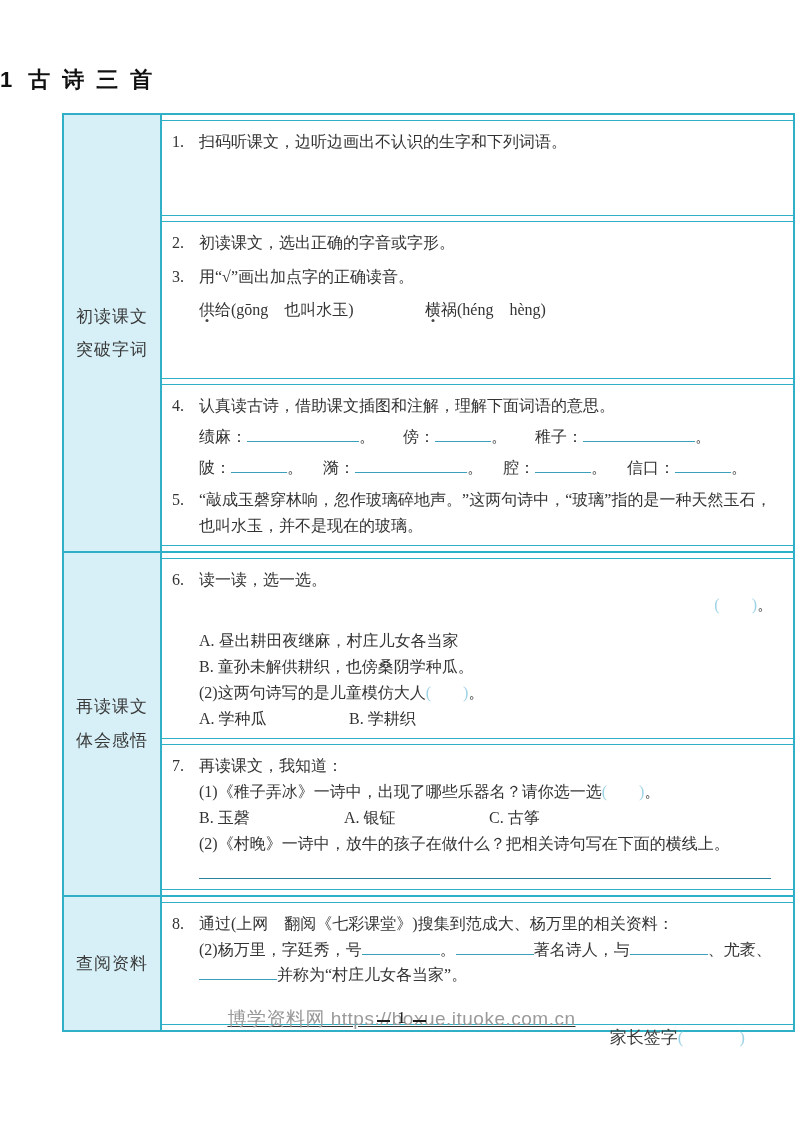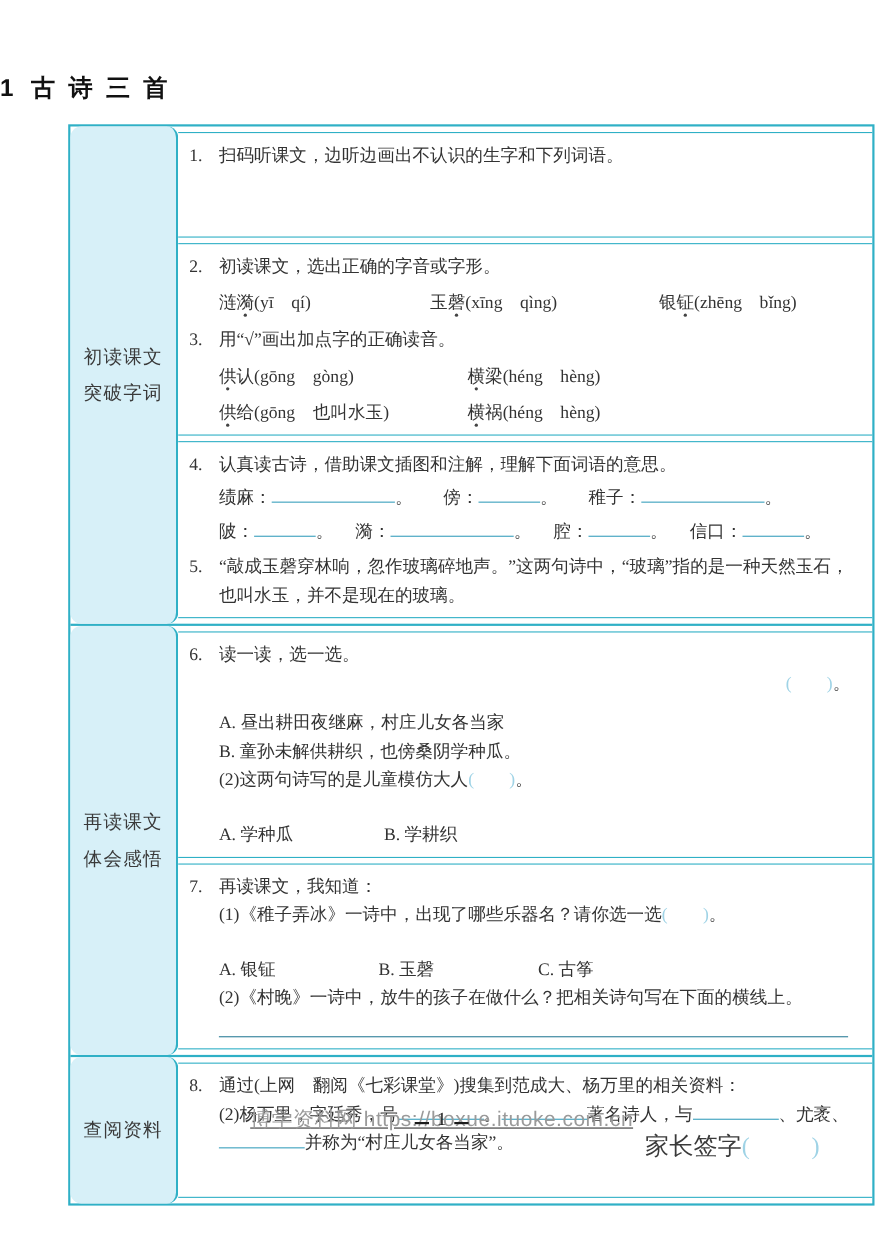"涟漪(yī qí)" div.pron-row { html: <div> <span><span>涟</span><span>漪</span><span>(yī qí)</span></span> <span><span>玉</span><span>磬</span><span>(xīng qìng)</span></span> <span><span>银</span><span>钲</span><span>(zhēng bǐng)</span></span> </div> -> none }
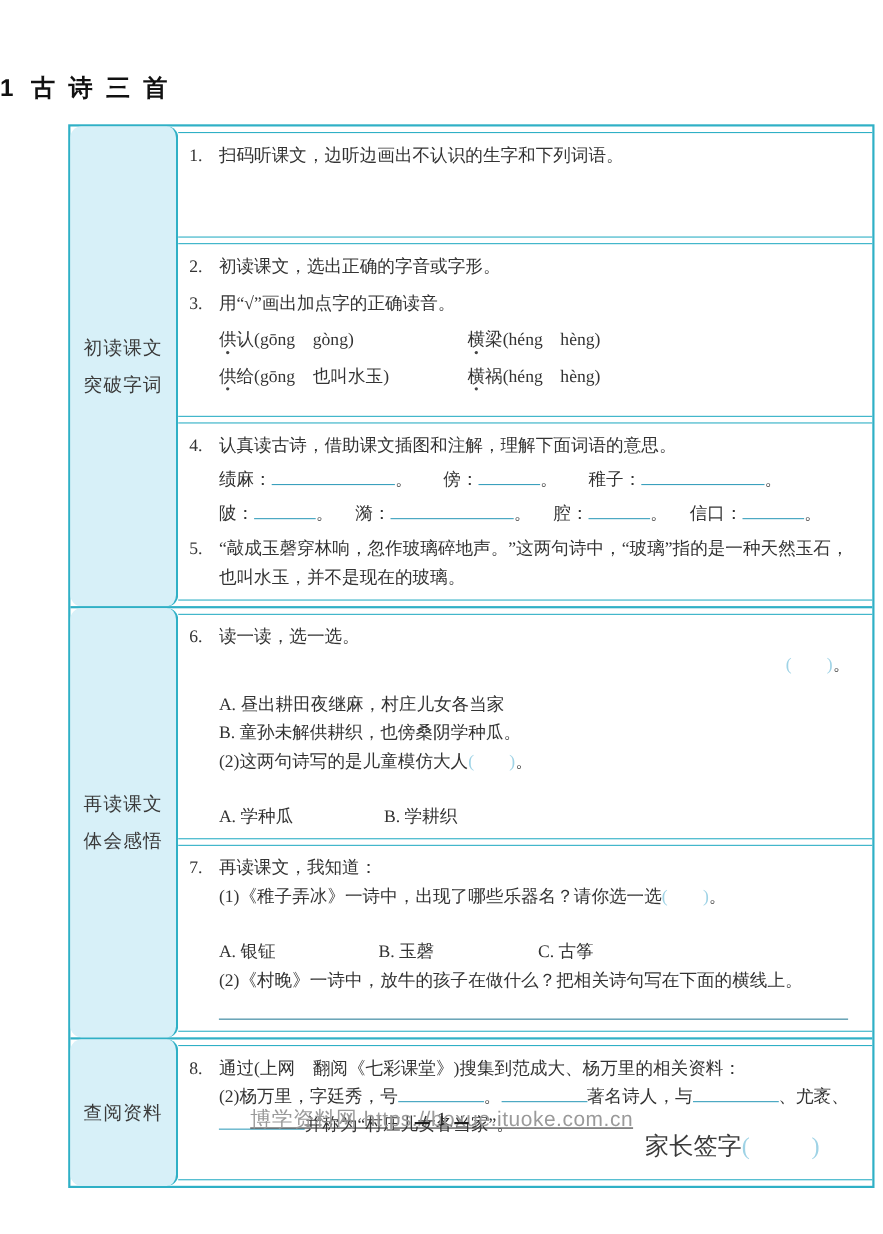"初读课文" .label-cell { border-radius: 10px -> none }
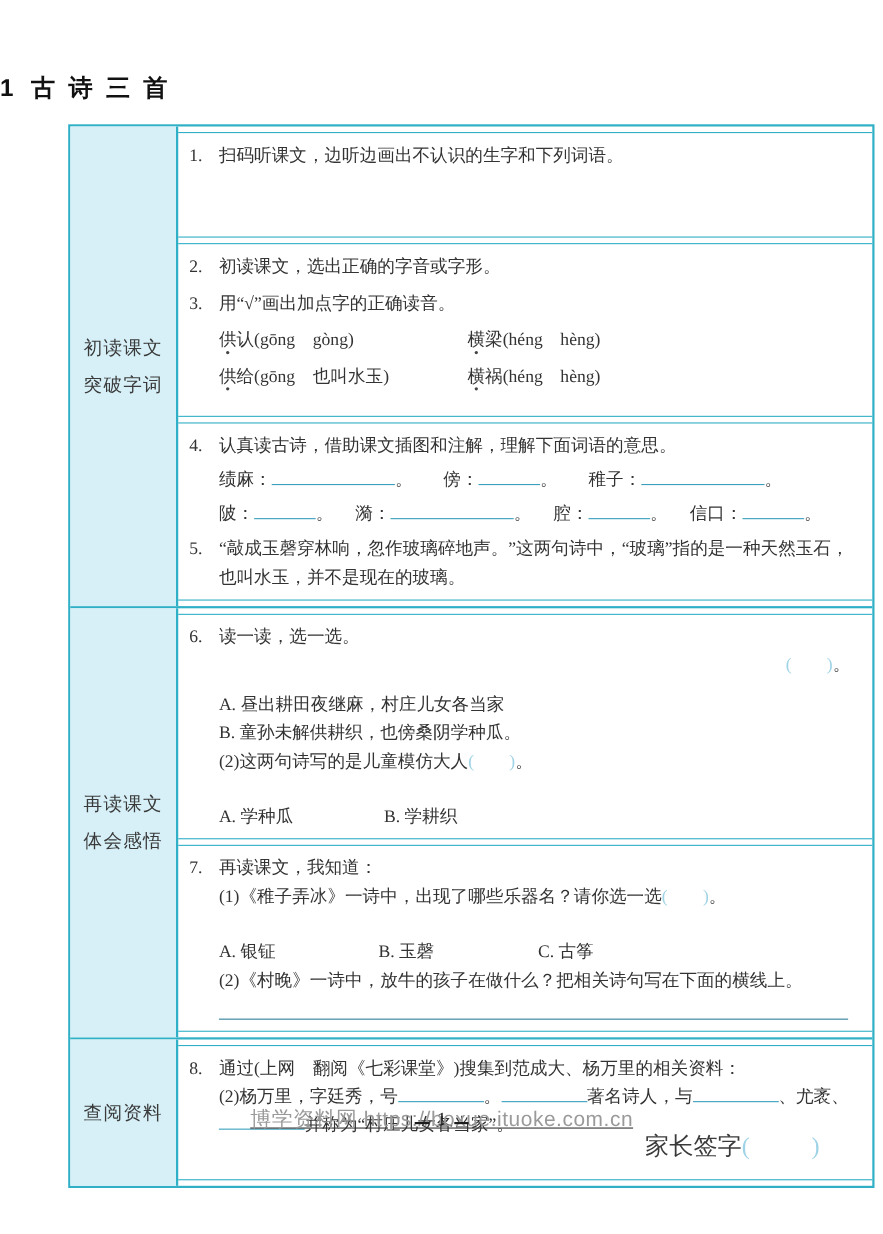"供认(gōng gòng)" div.pron-row { html: <div> <span><span>供</span><span>认(gōng gòng)</span></span> <span><span>横</span><span>梁(héng hèng)</span></span> </div> -> none }
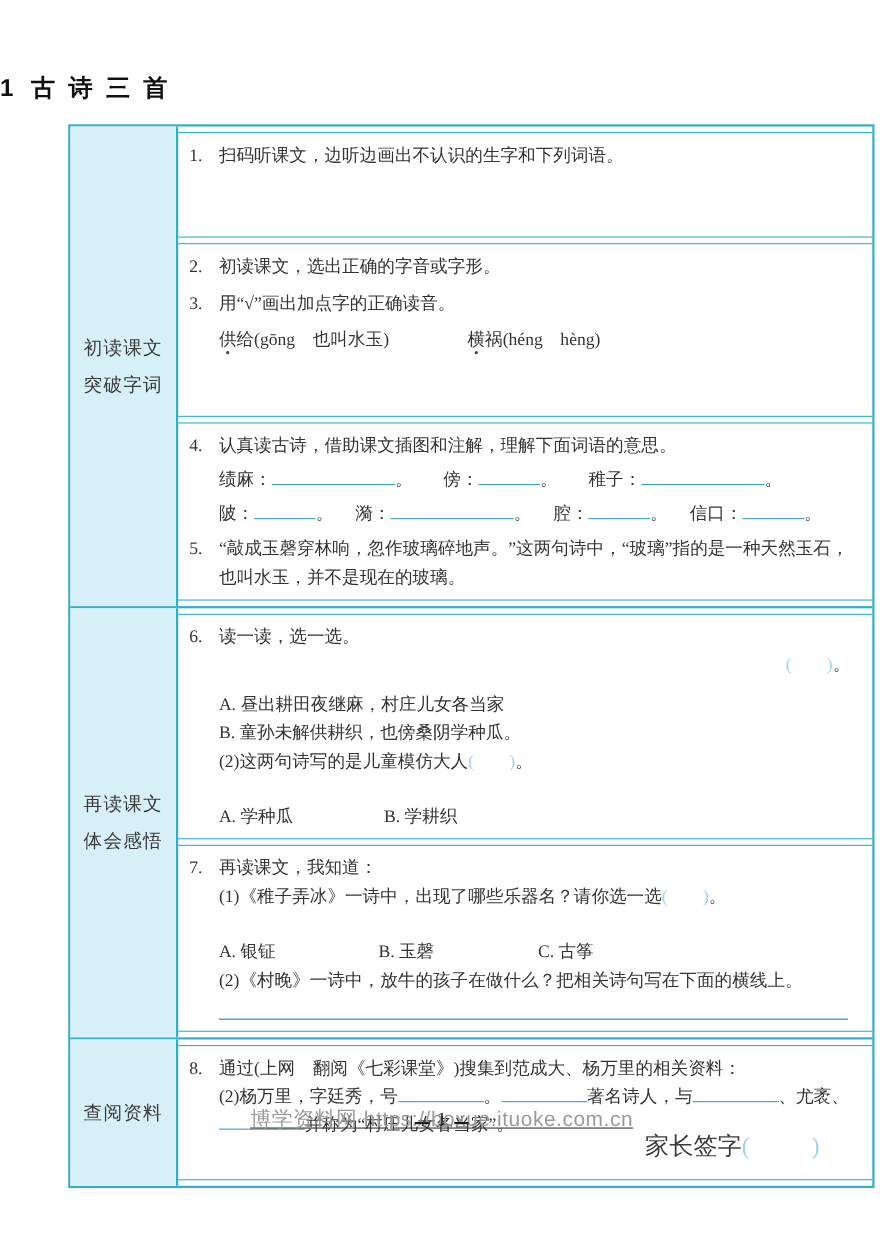"A. 学种瓜" .optrow { margin-top: 24px -> none }
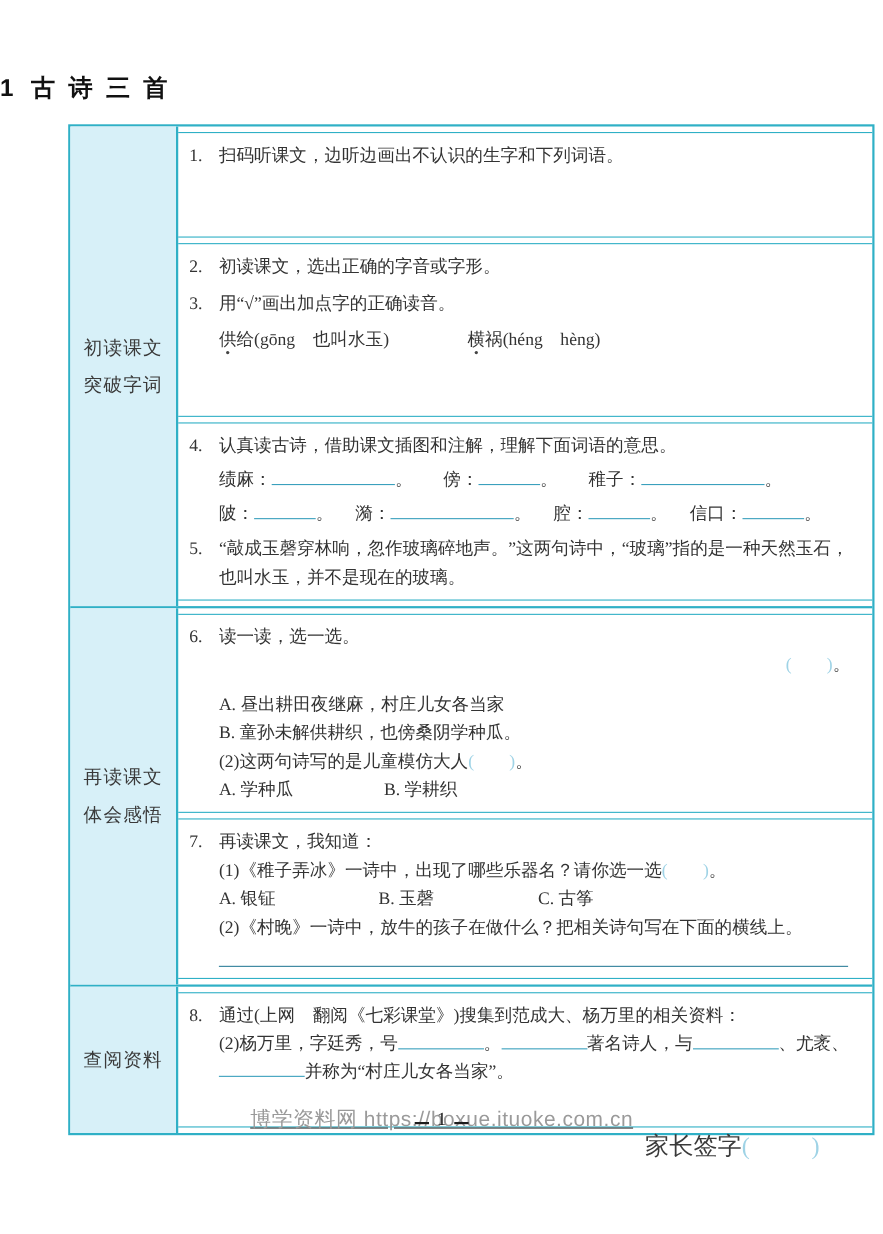"A. 银钲" span.w145 { order: before "B. 玉磬" -> after "B. 玉磬" }
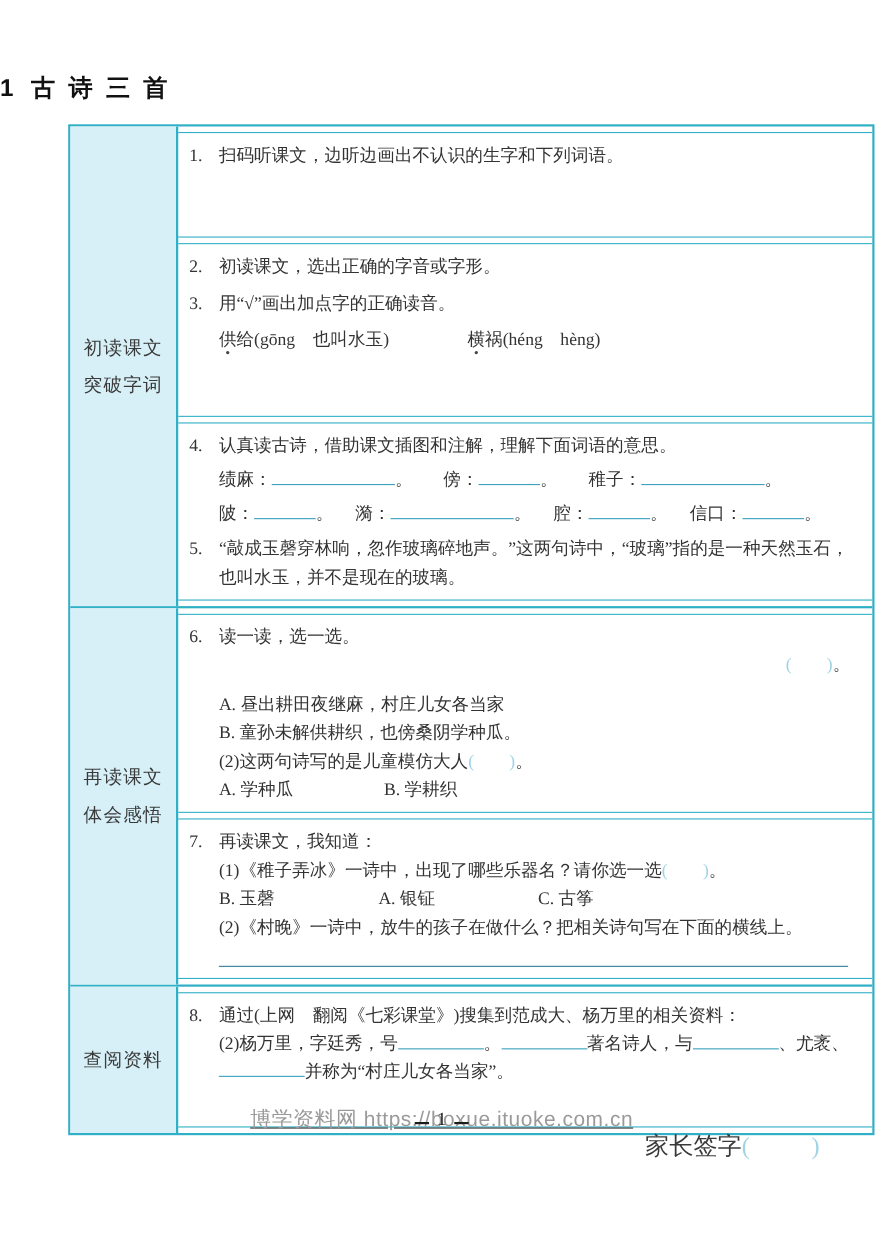"家长签字( )" .sign { font-size: 22px -> 17px }
